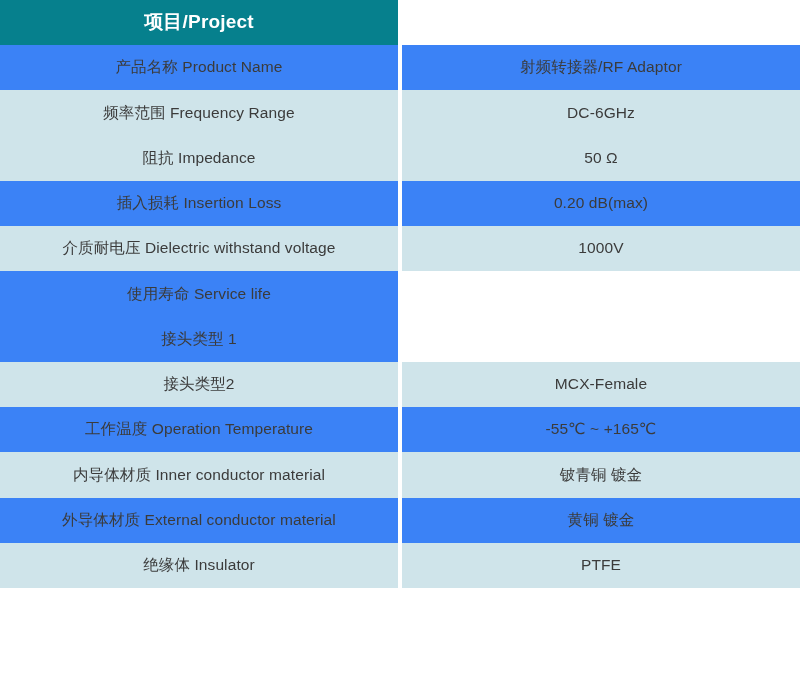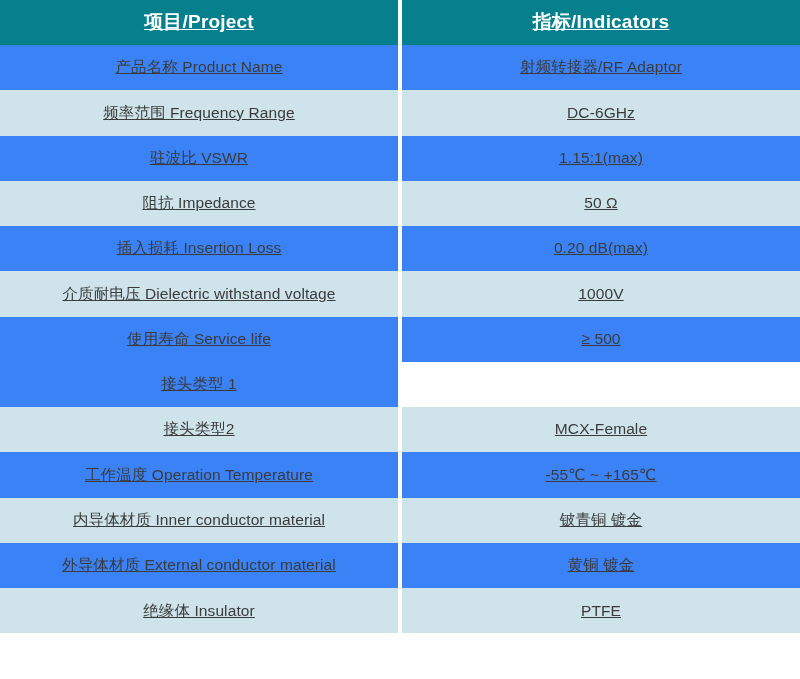"项目/Project" .row .cell { text-decoration: underline -> none }
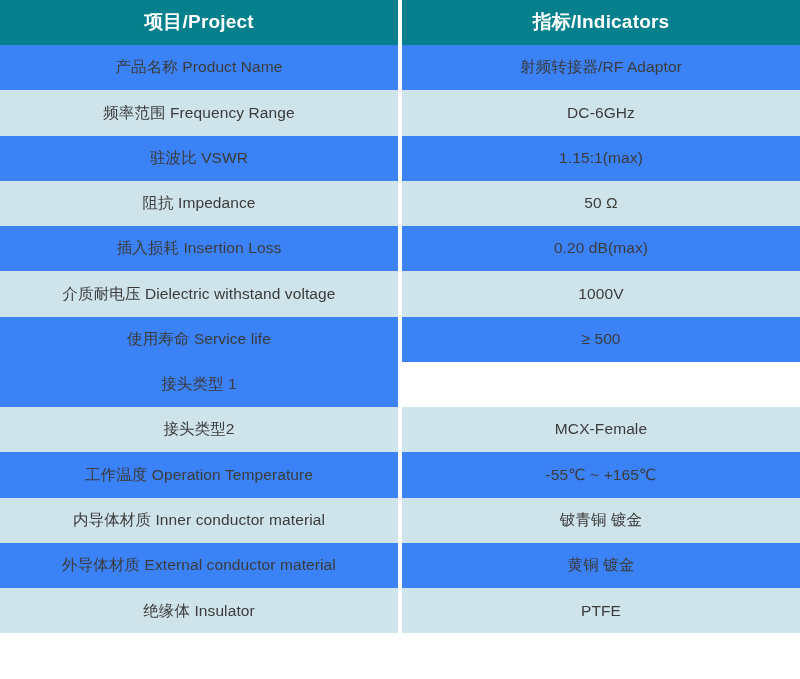"指标/Indicators" div.cell { html: <div>指标/Indicators</div> -> none }
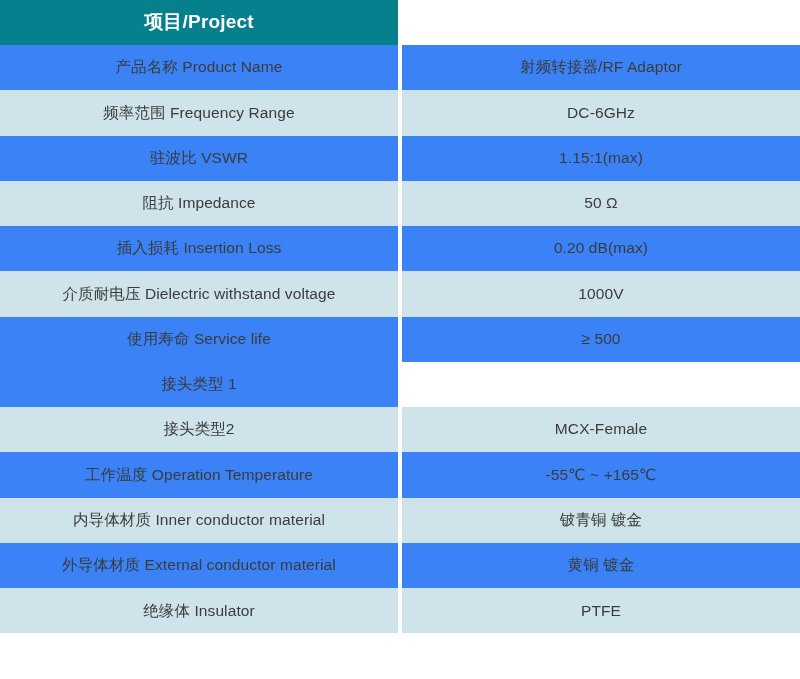"驻波比 VSWR" div.row { html: <div> <div>驻波比 VSWR</div> <div></div> <div>1.15:1(max)</div> </div> -> none }
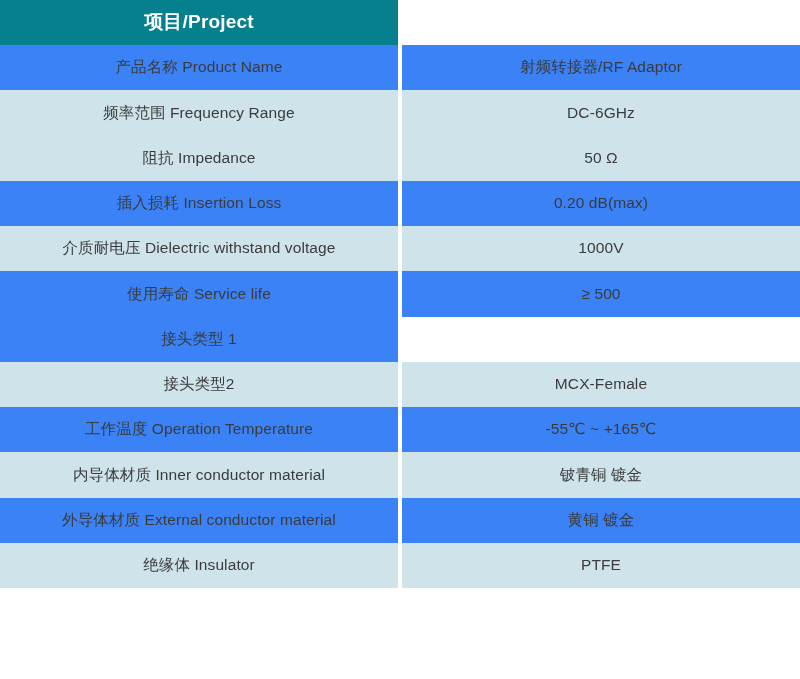"≥ 500" div.cell { html: <div>≥ 500</div> -> none }
